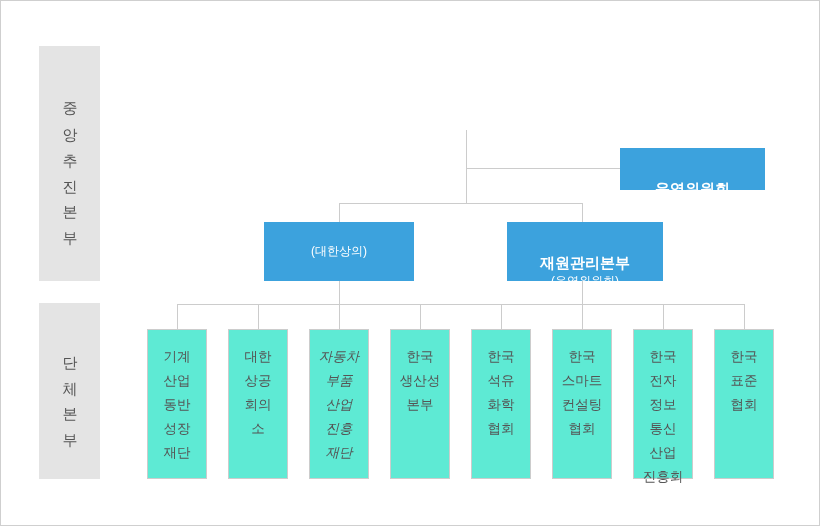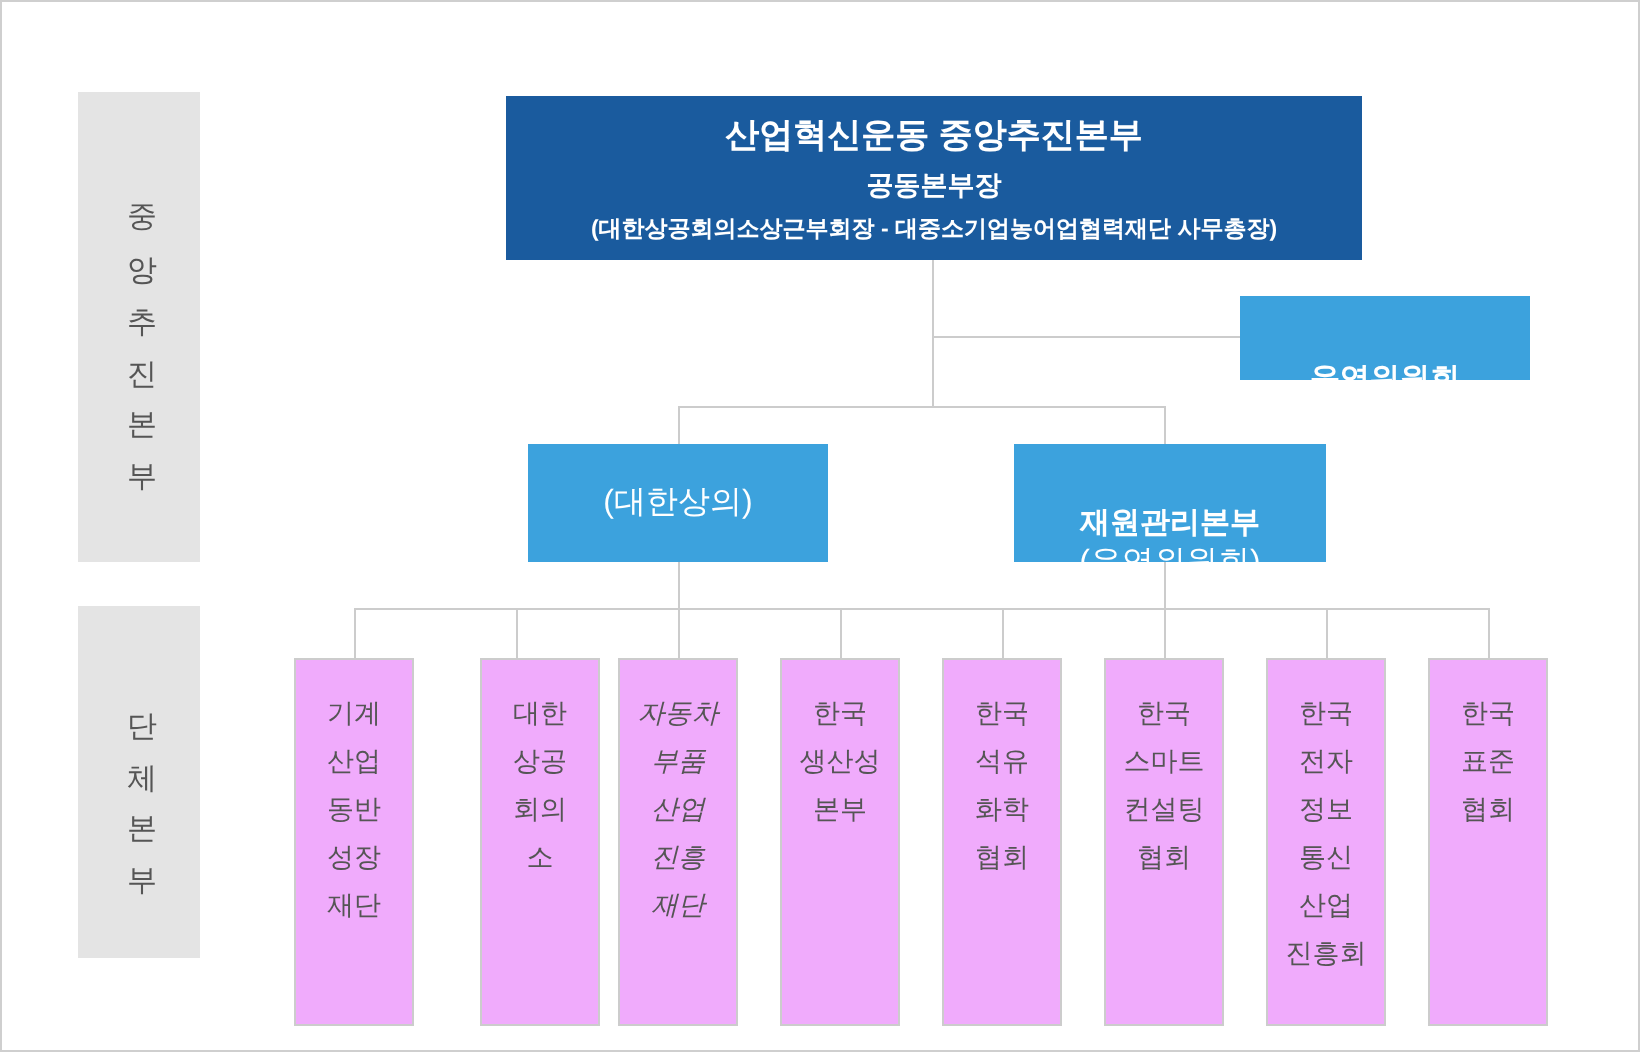"산업혁신운동 중앙추진본부" div.hq-box { html: <div> <div>산업혁신운동 중앙추진본부</div> <div>공동본부장</div> <div>(대한상공회의소상근부회장 - 대중소기업농어업협력재단 사무총장)</div> </div> -> none }
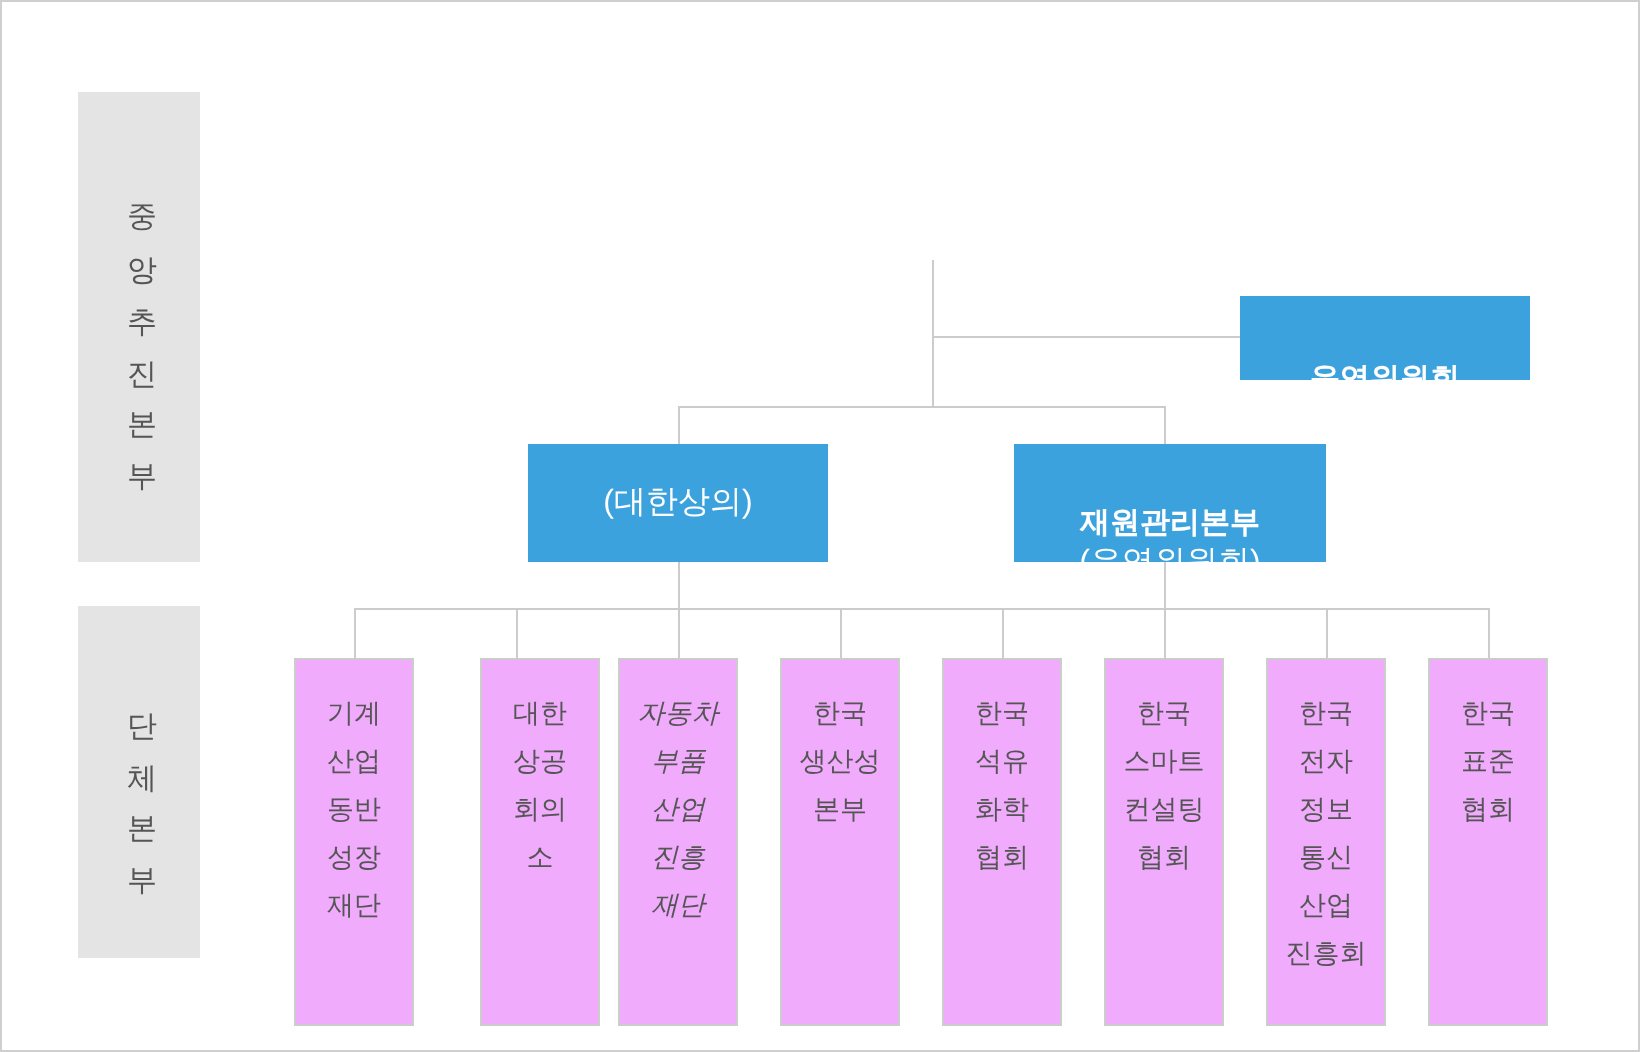"(대한상의)" .bb-org { font-size: 16px -> 12px }
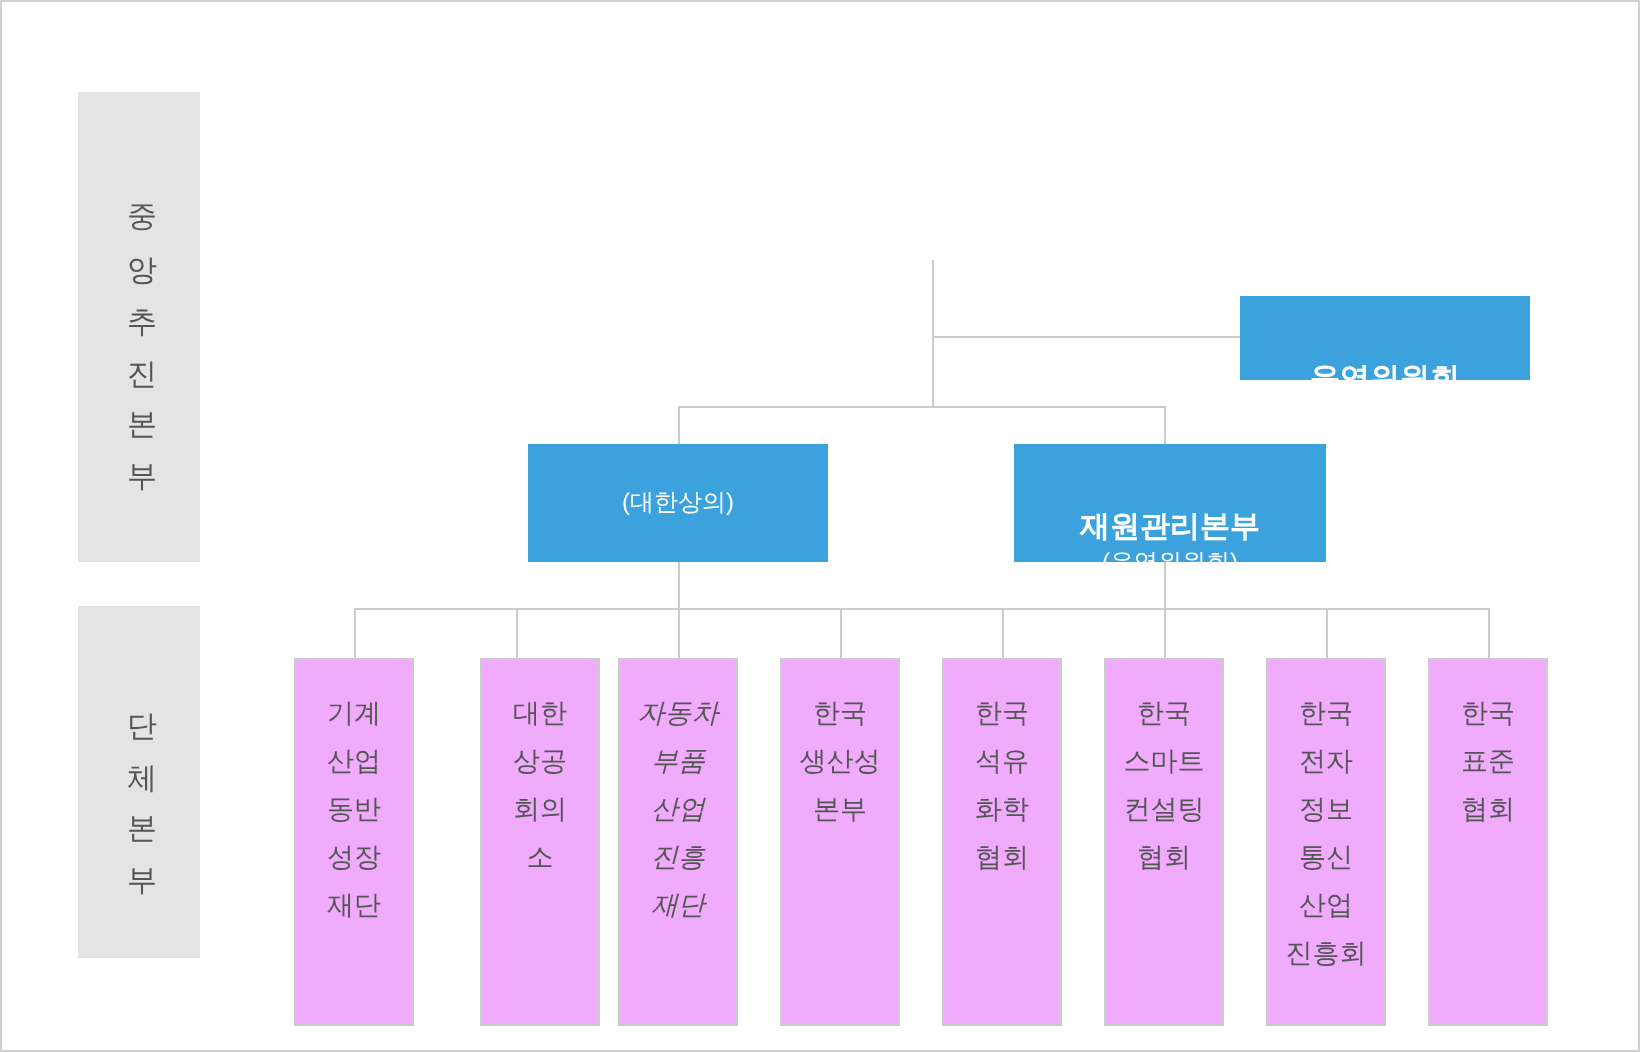"기계" .member { background: #f0abfc -> #5eead4; height: 184px -> 150px }
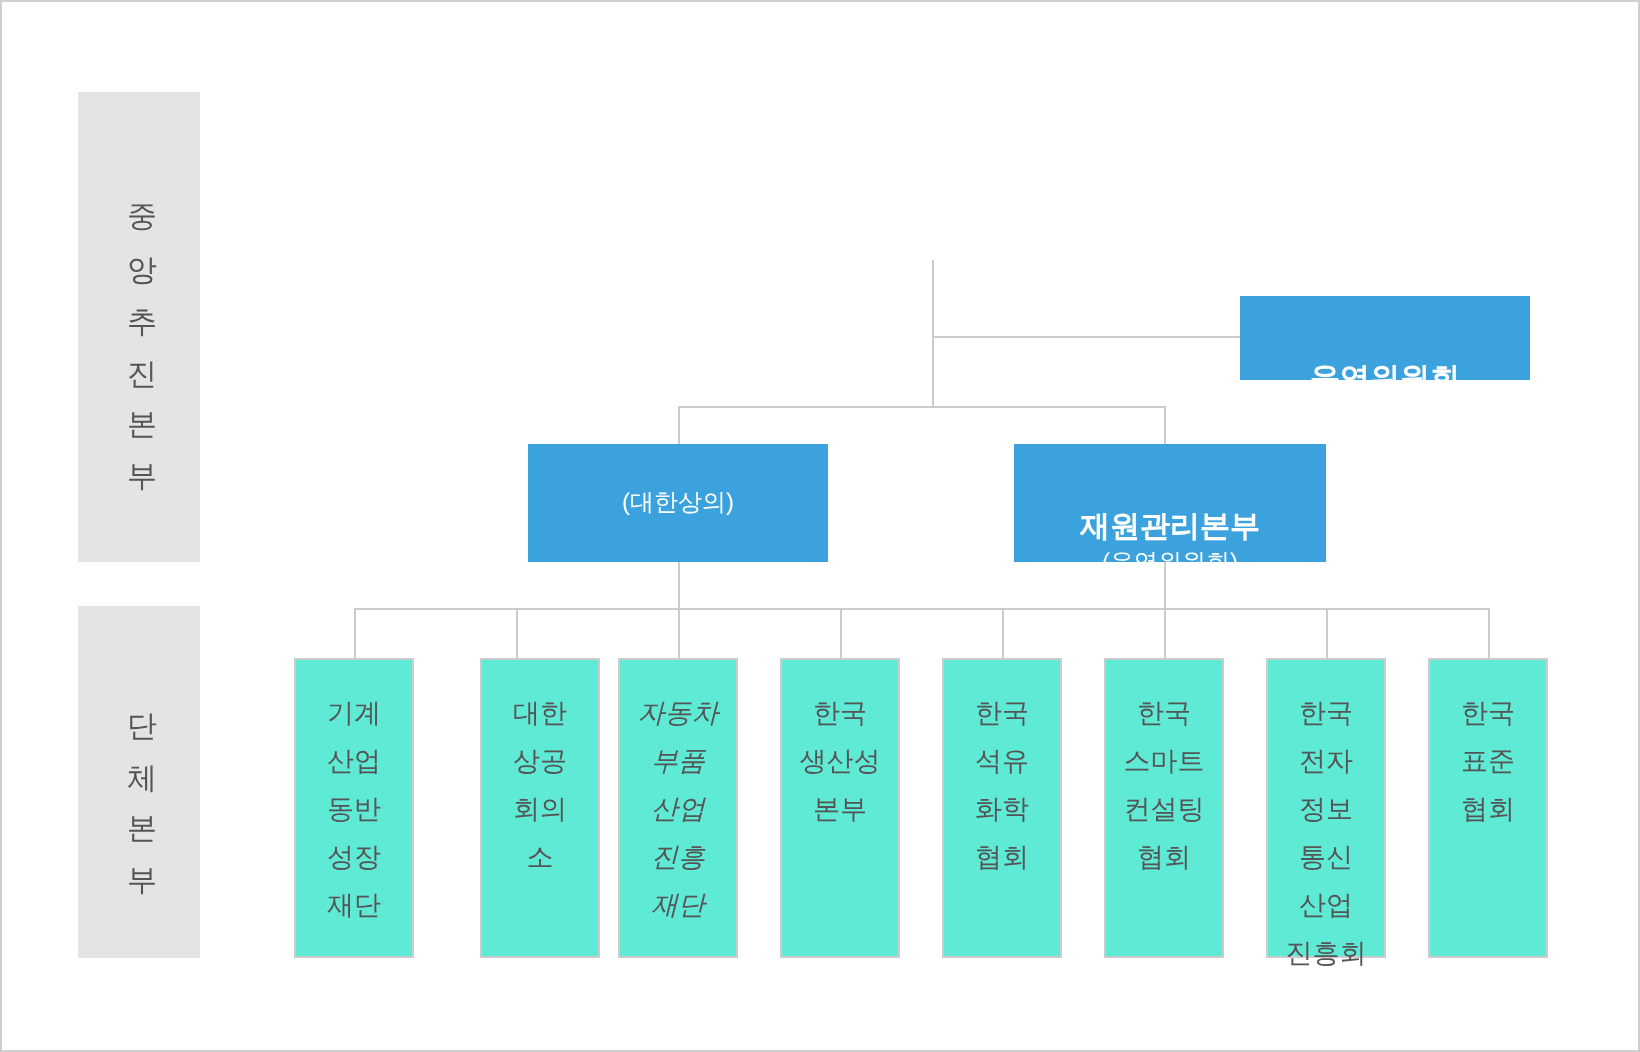"대한" div.member { margin-left: 12px -> none }
